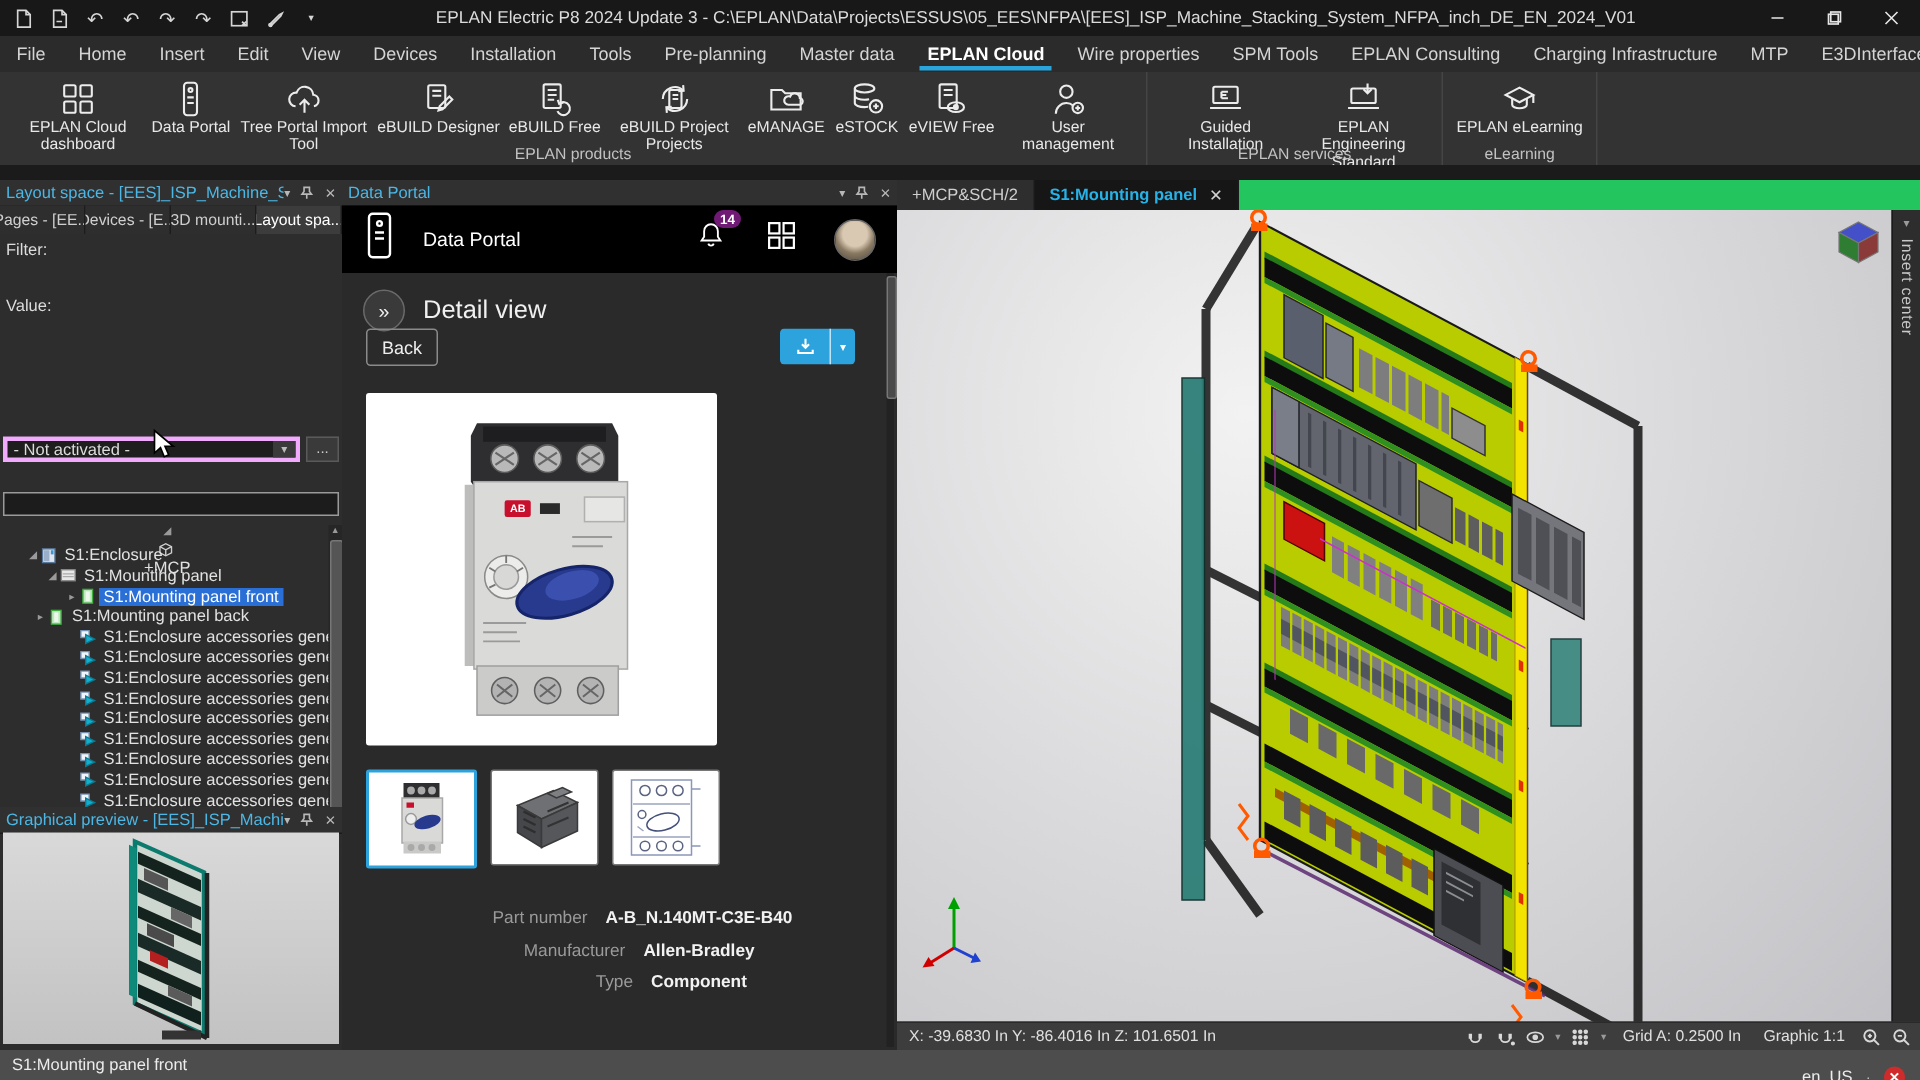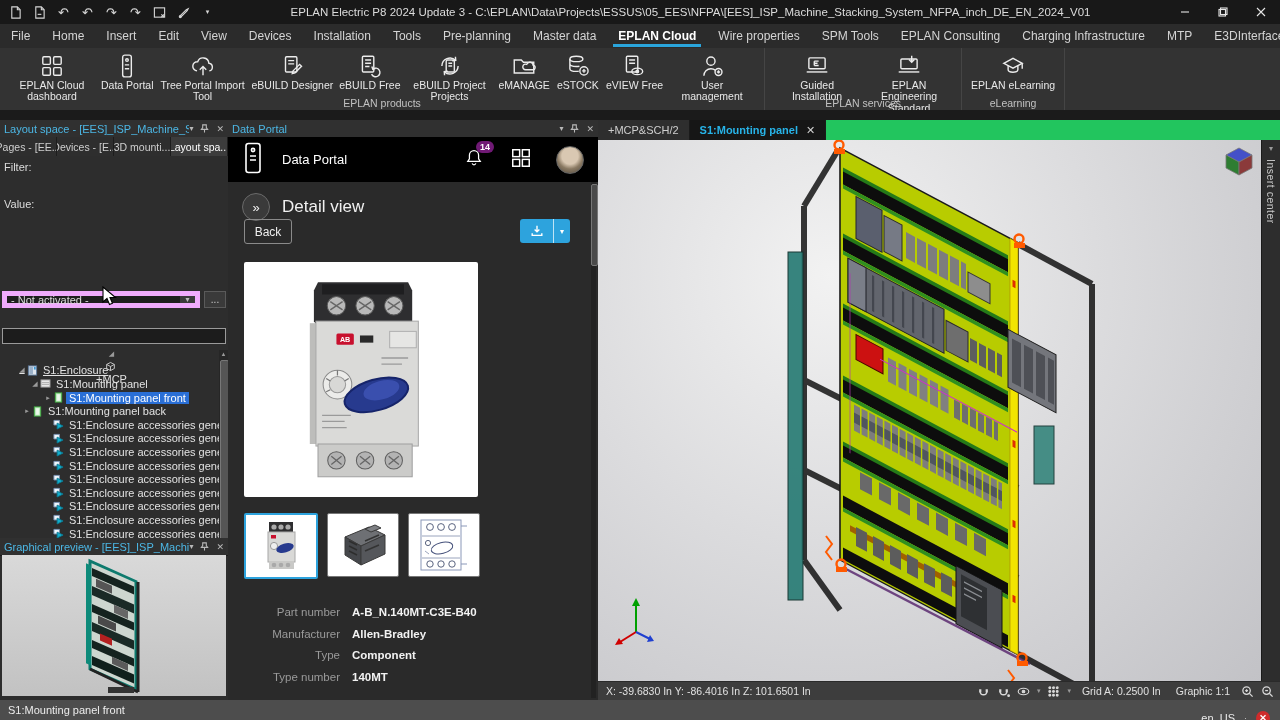"- Not activated -" .dd { align-items: center -> none; border: 5px solid #f0abfc -> 3px solid #f0abfc }
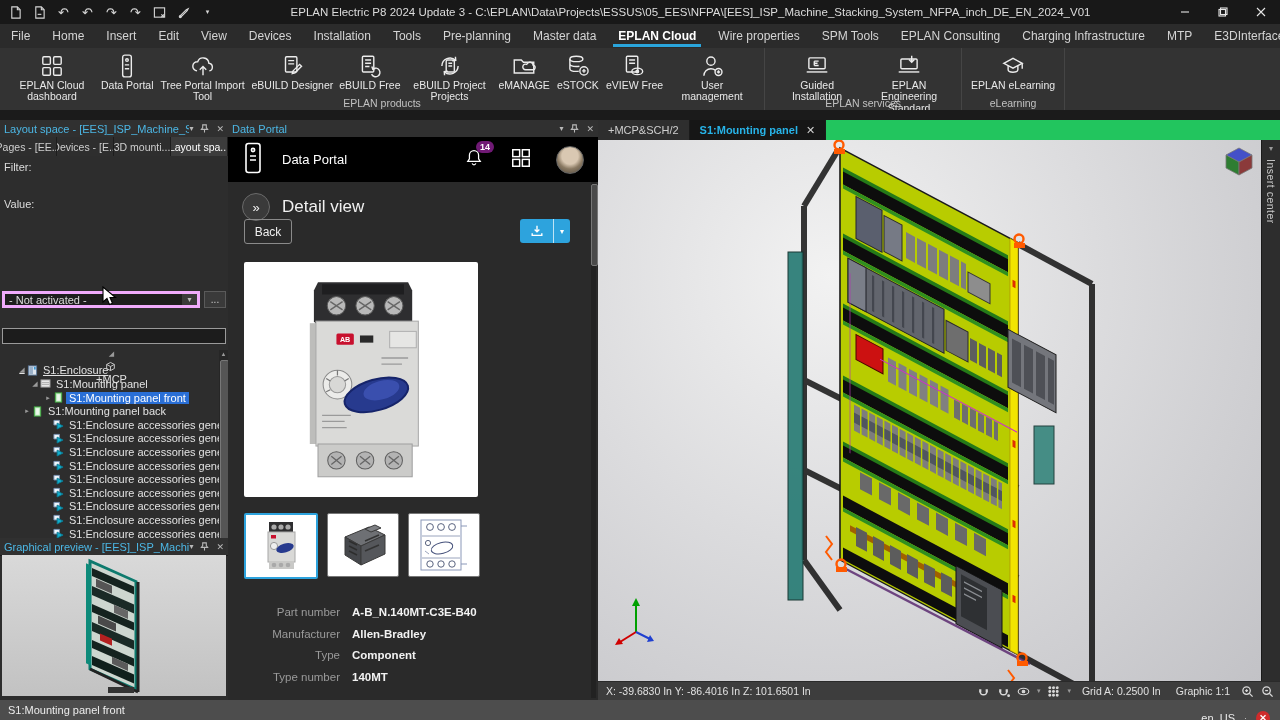"S1:Enclosure" div.trow { text-decoration: underline -> none }
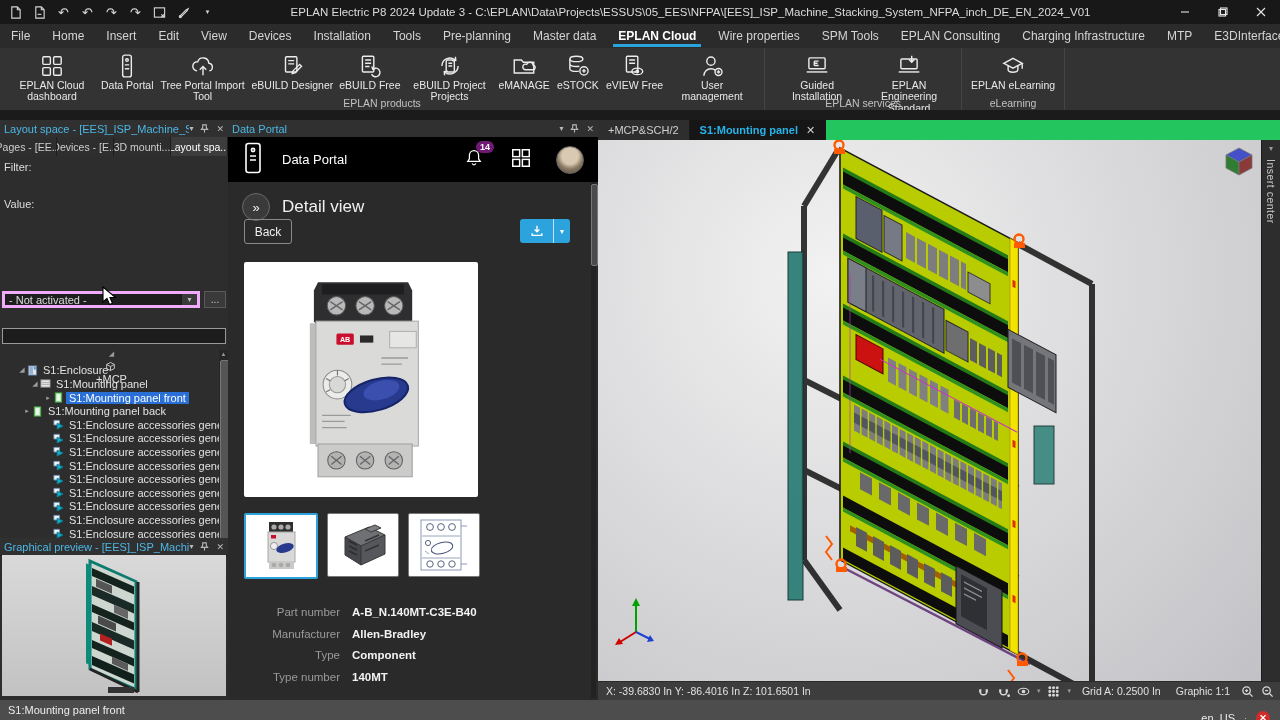"Part number" .frow { justify-content: none -> center }
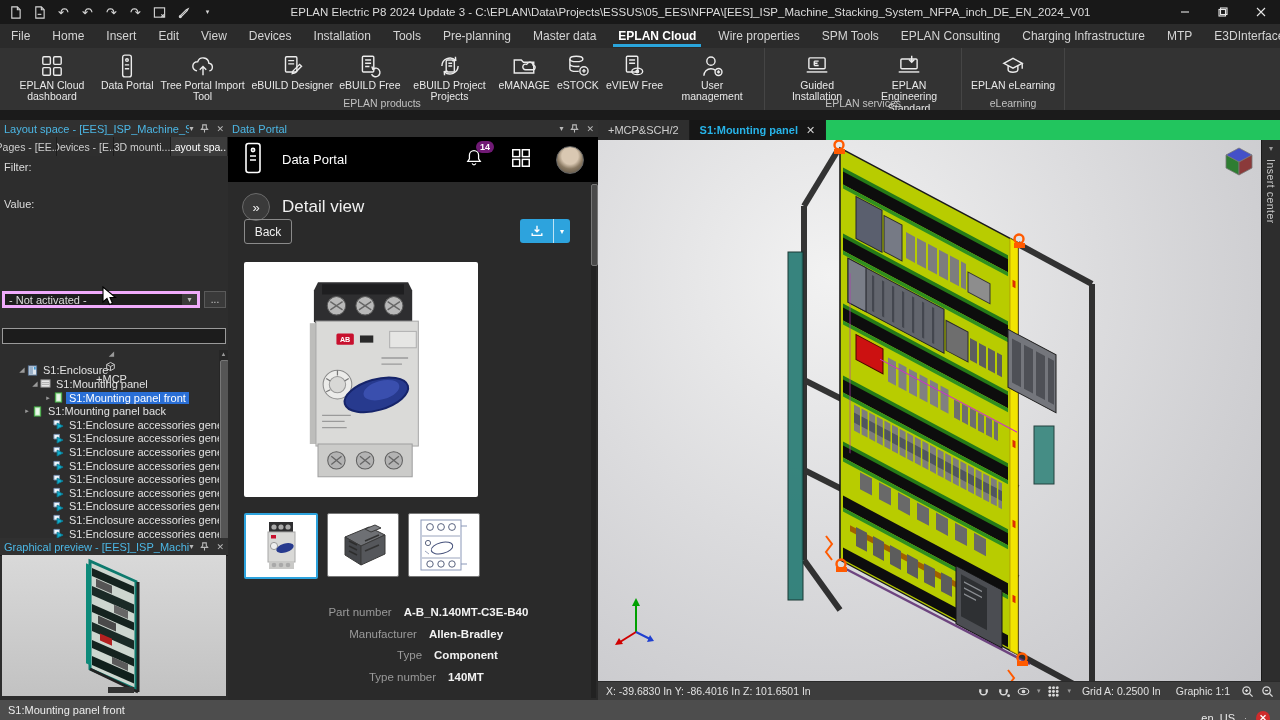"Type number" div.frow { html: <div> <span>Type number</span> <span>140MT</span> </div> -> none }
